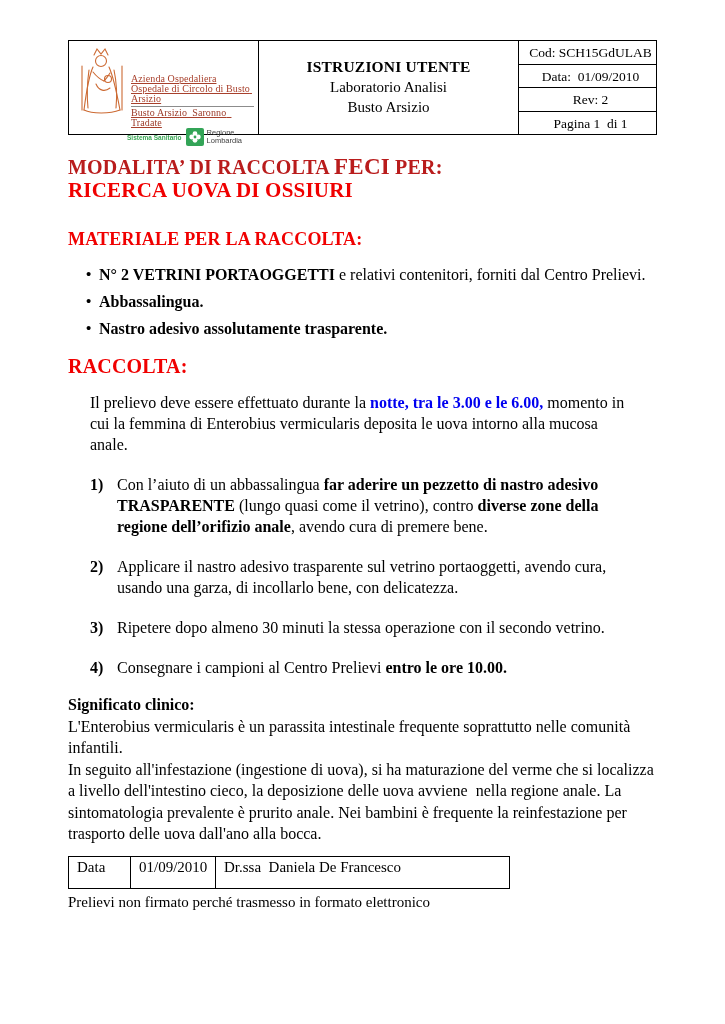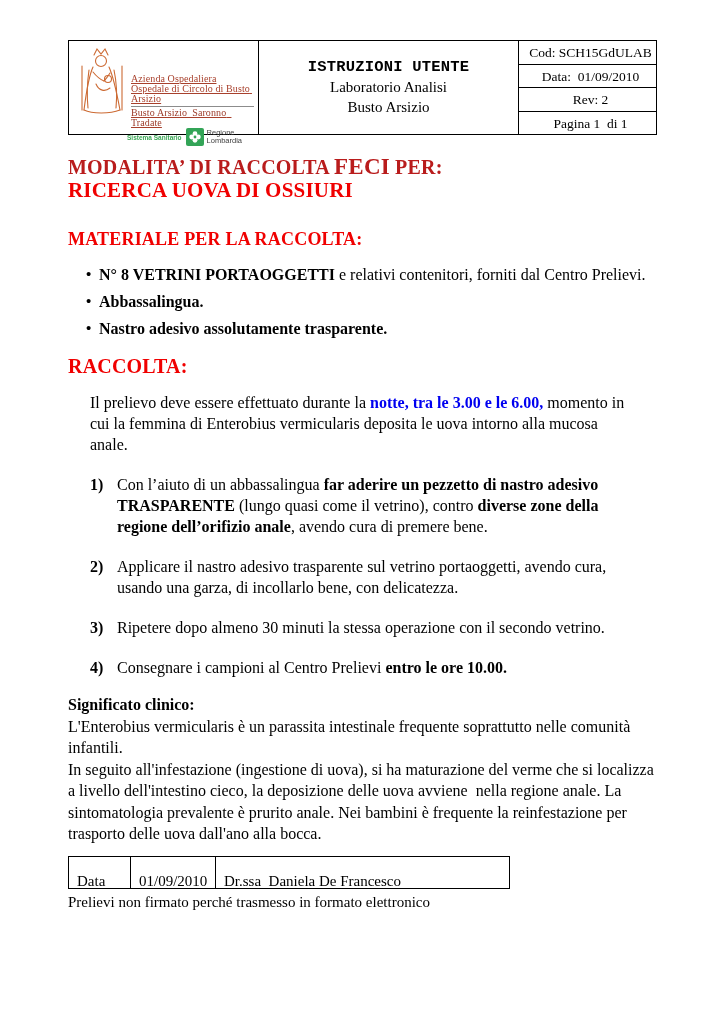"ISTRUZIONI UTENTE" .doc-main-title { font-family: Liberation Mono, monospace -> none }
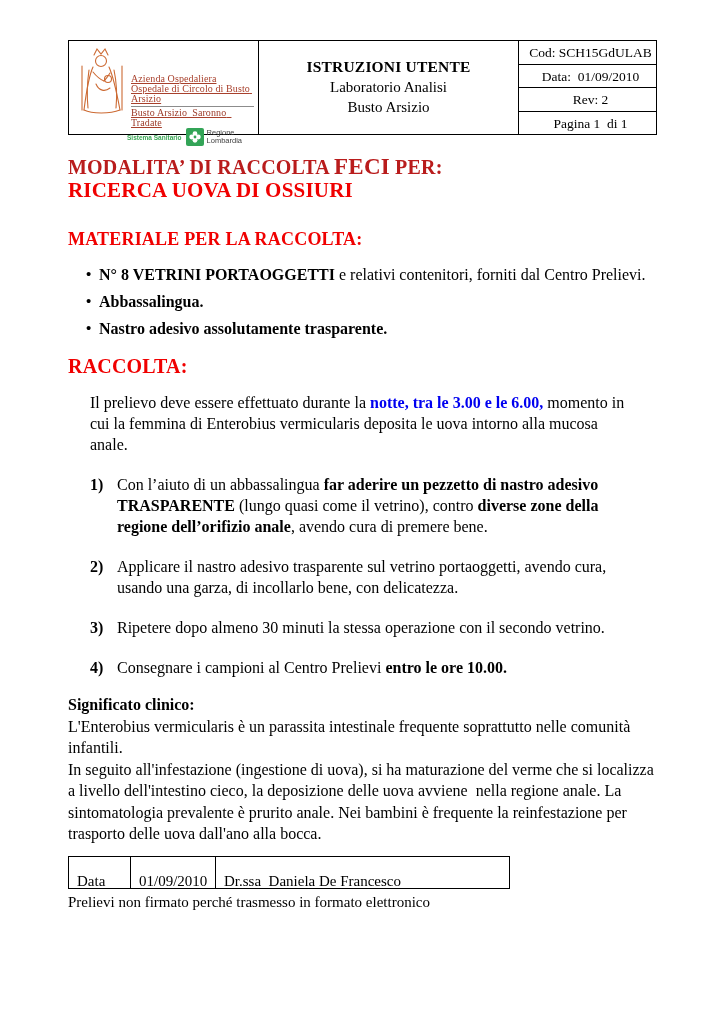"N° 8 VETRINI PORTAOGGETTI" span.b { text: 8 -> 2 }
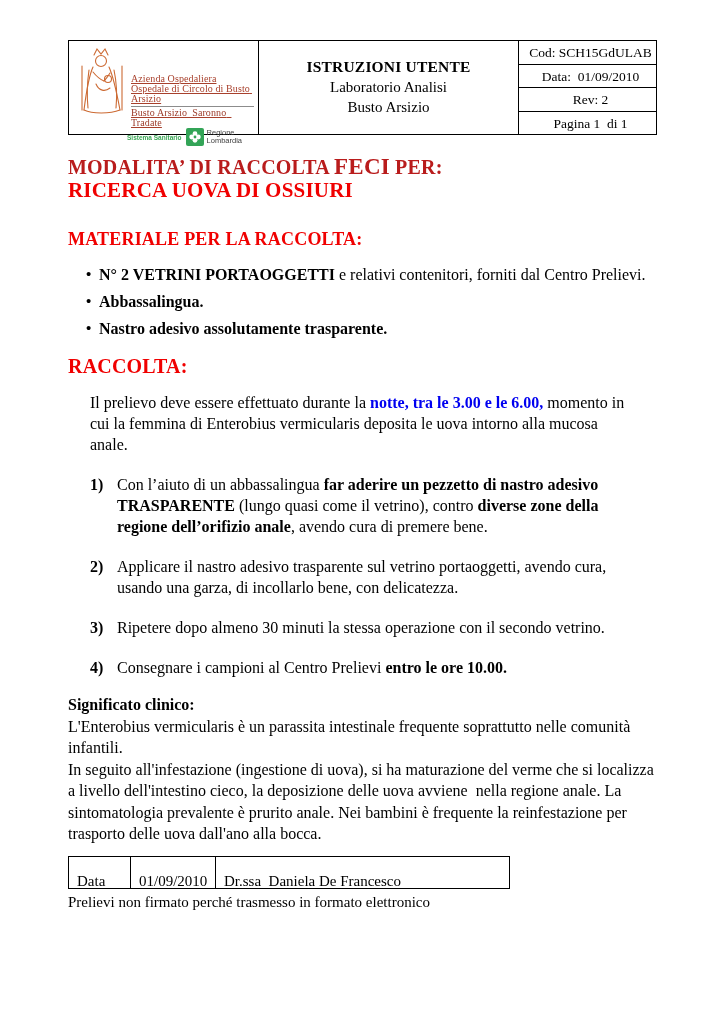"Data" .sign-cell { padding: 16px 6px 0 8px -> 2px 6px 0 8px }
